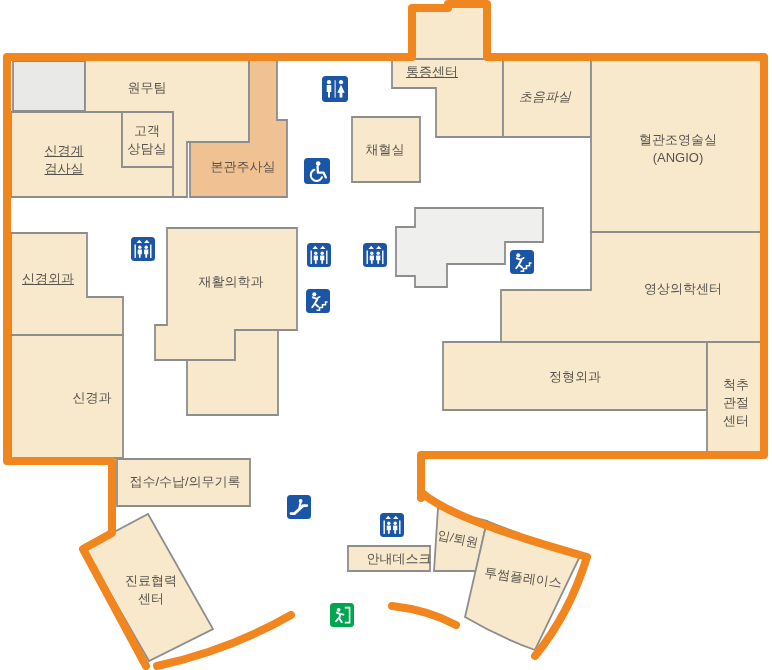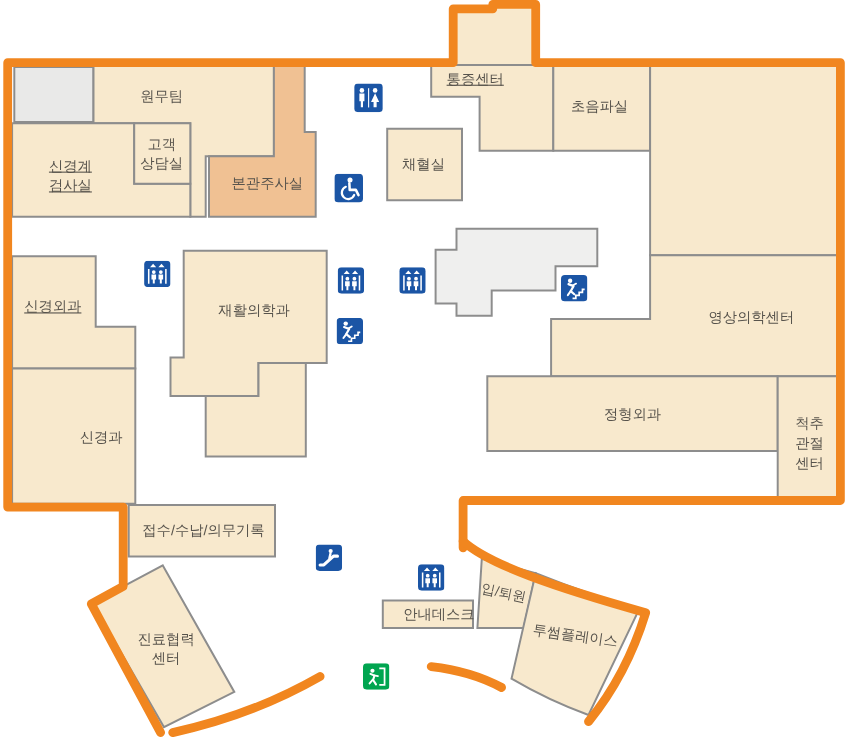"초음파실" div.lbl { font-style: none -> italic }
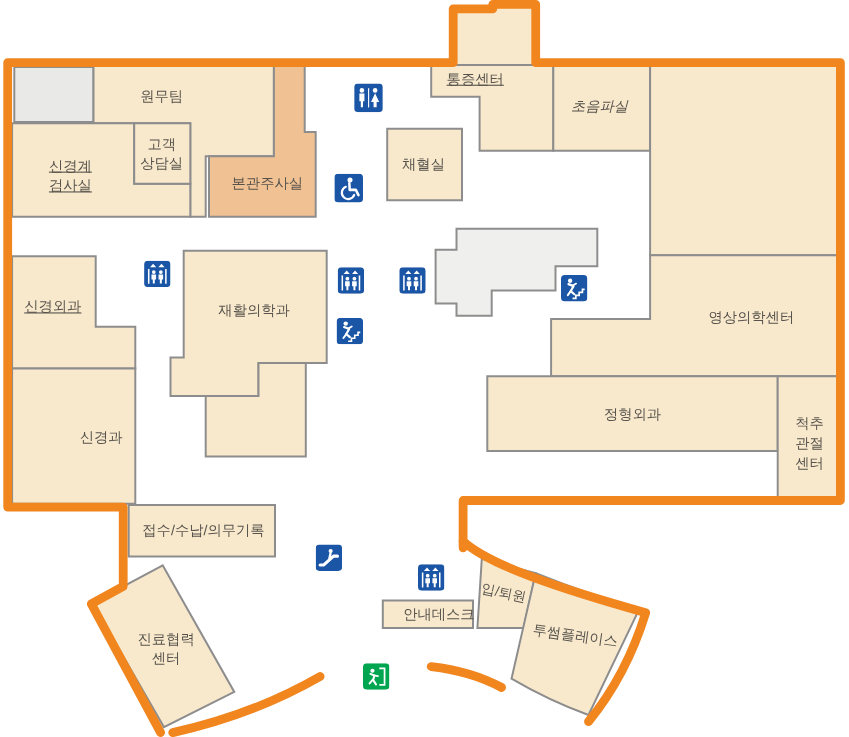"혈관조영술실" div.lbl { html: none -> <div> <div>혈관조영술실</div> <div>(ANGIO)</div> </div> }
